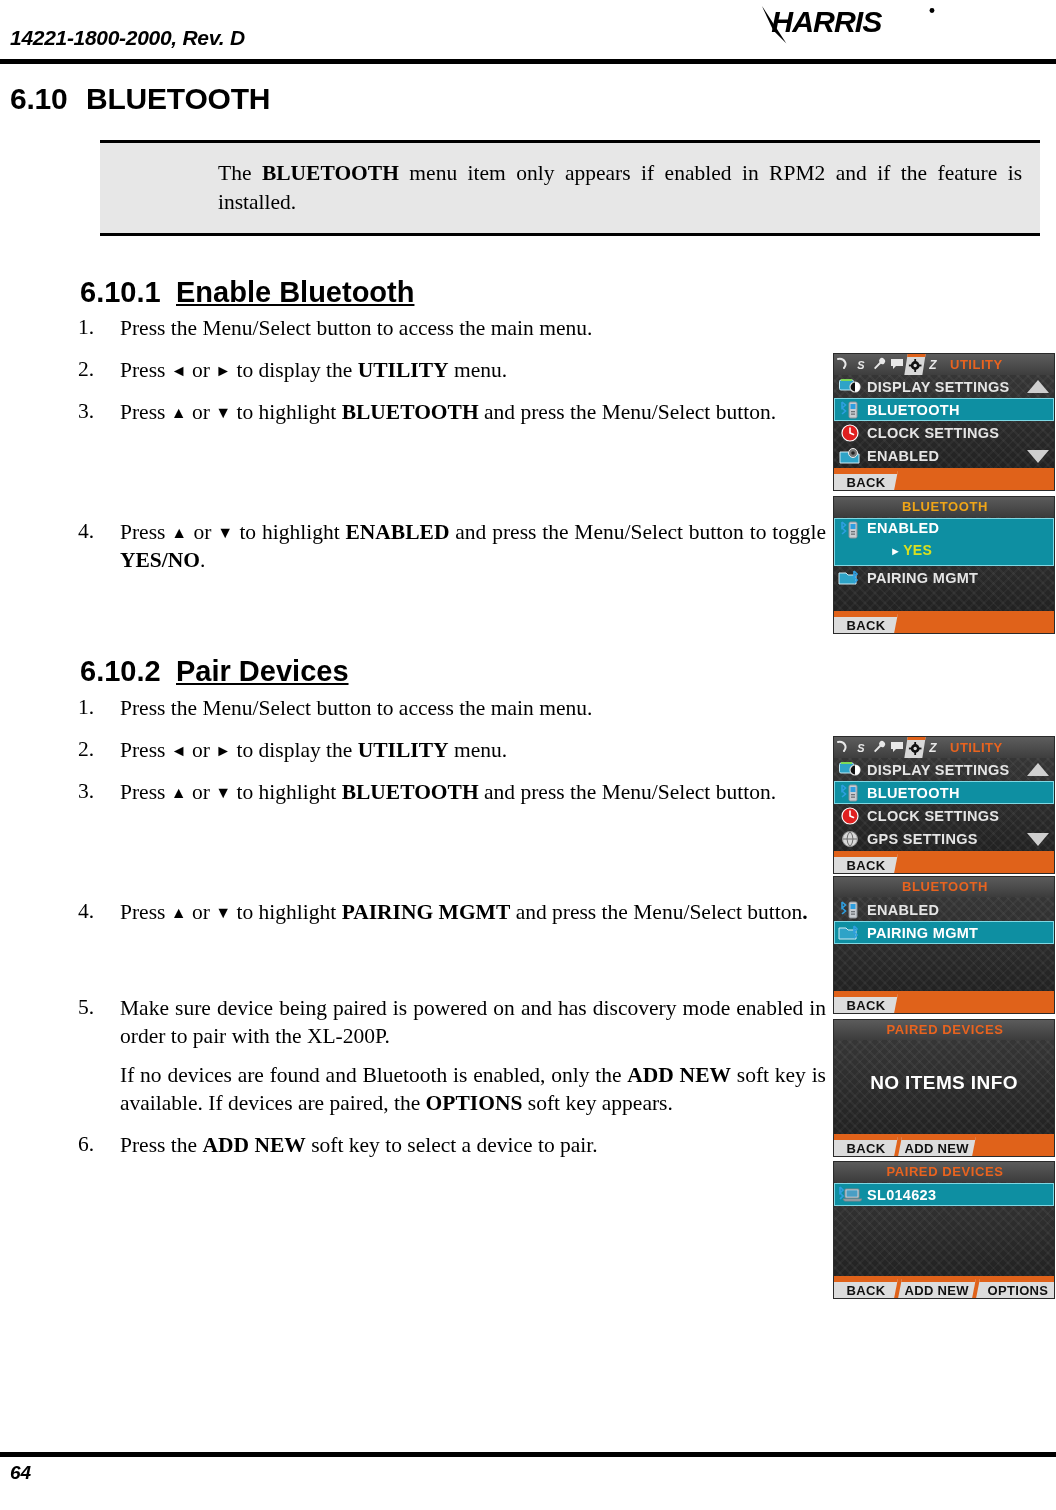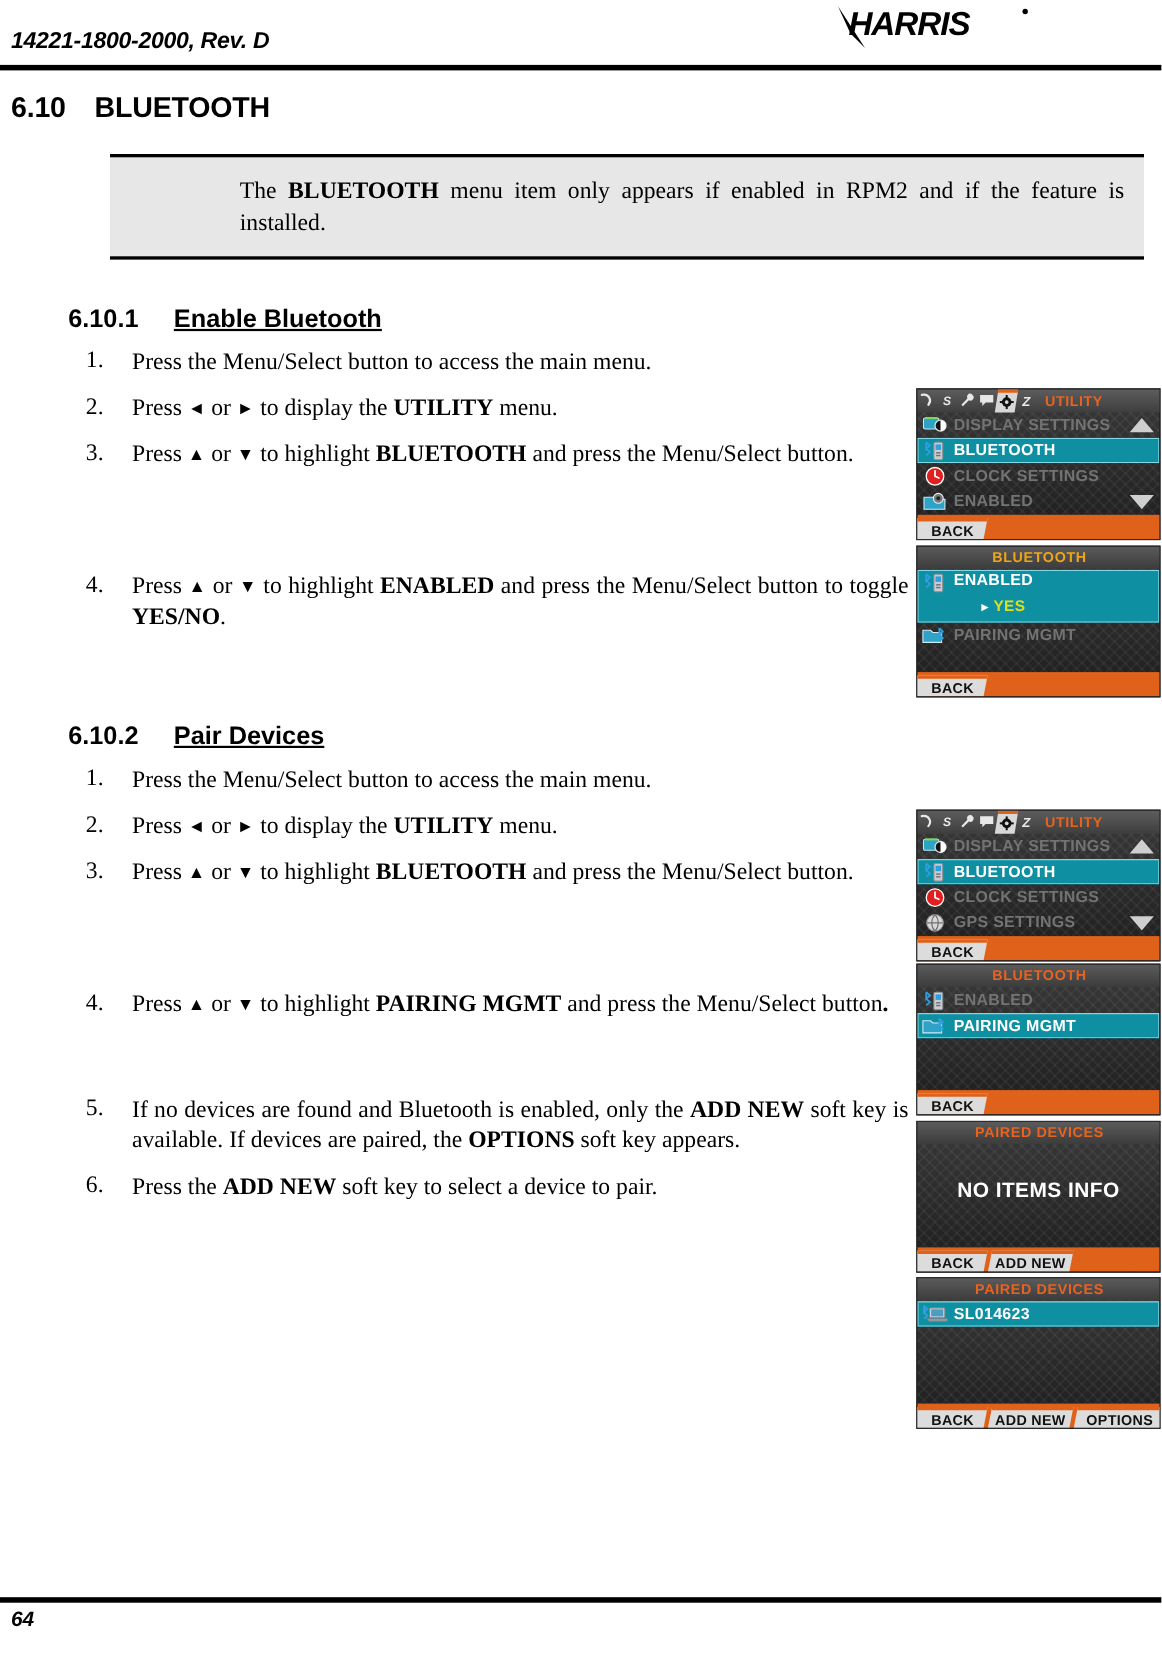"6.10 BLUETOOTH" .h2 { font-size: 26px -> 30px }
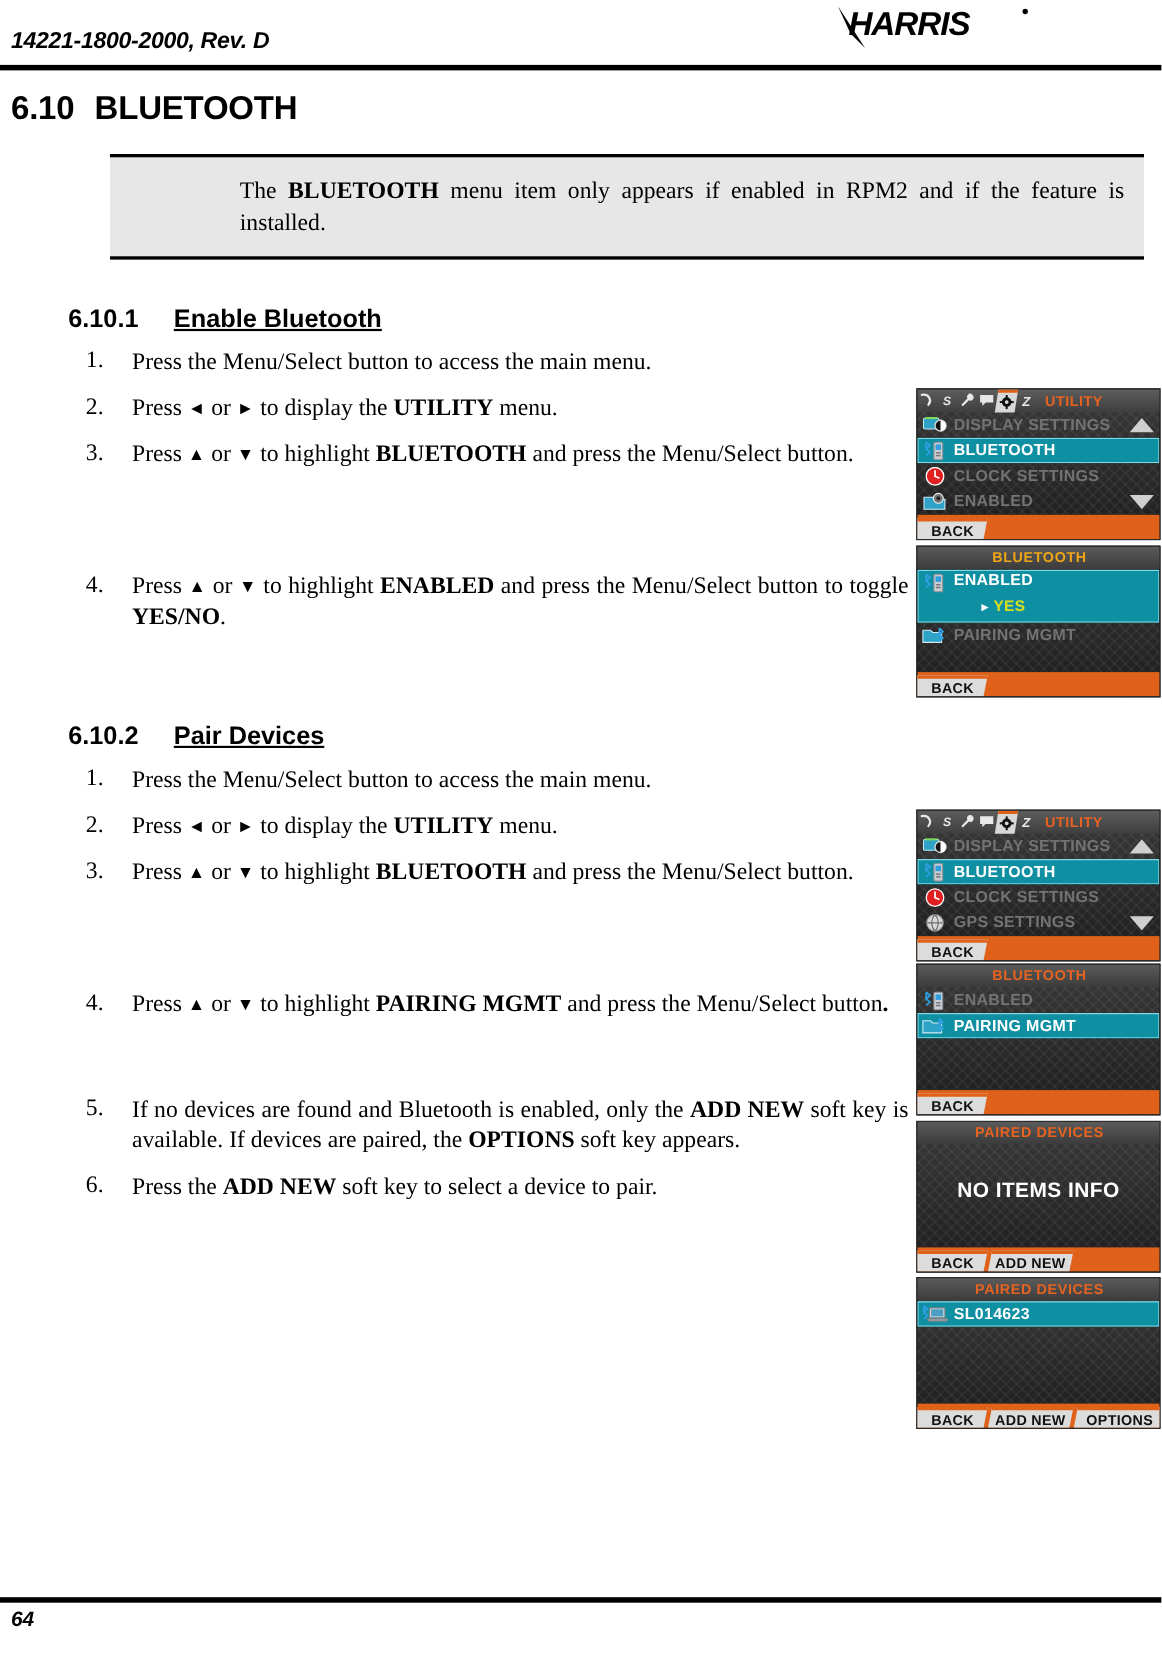"6.10.1 Enable Bluetooth" .h3 { font-size: 23px -> 29px; left: 62px -> 80px }
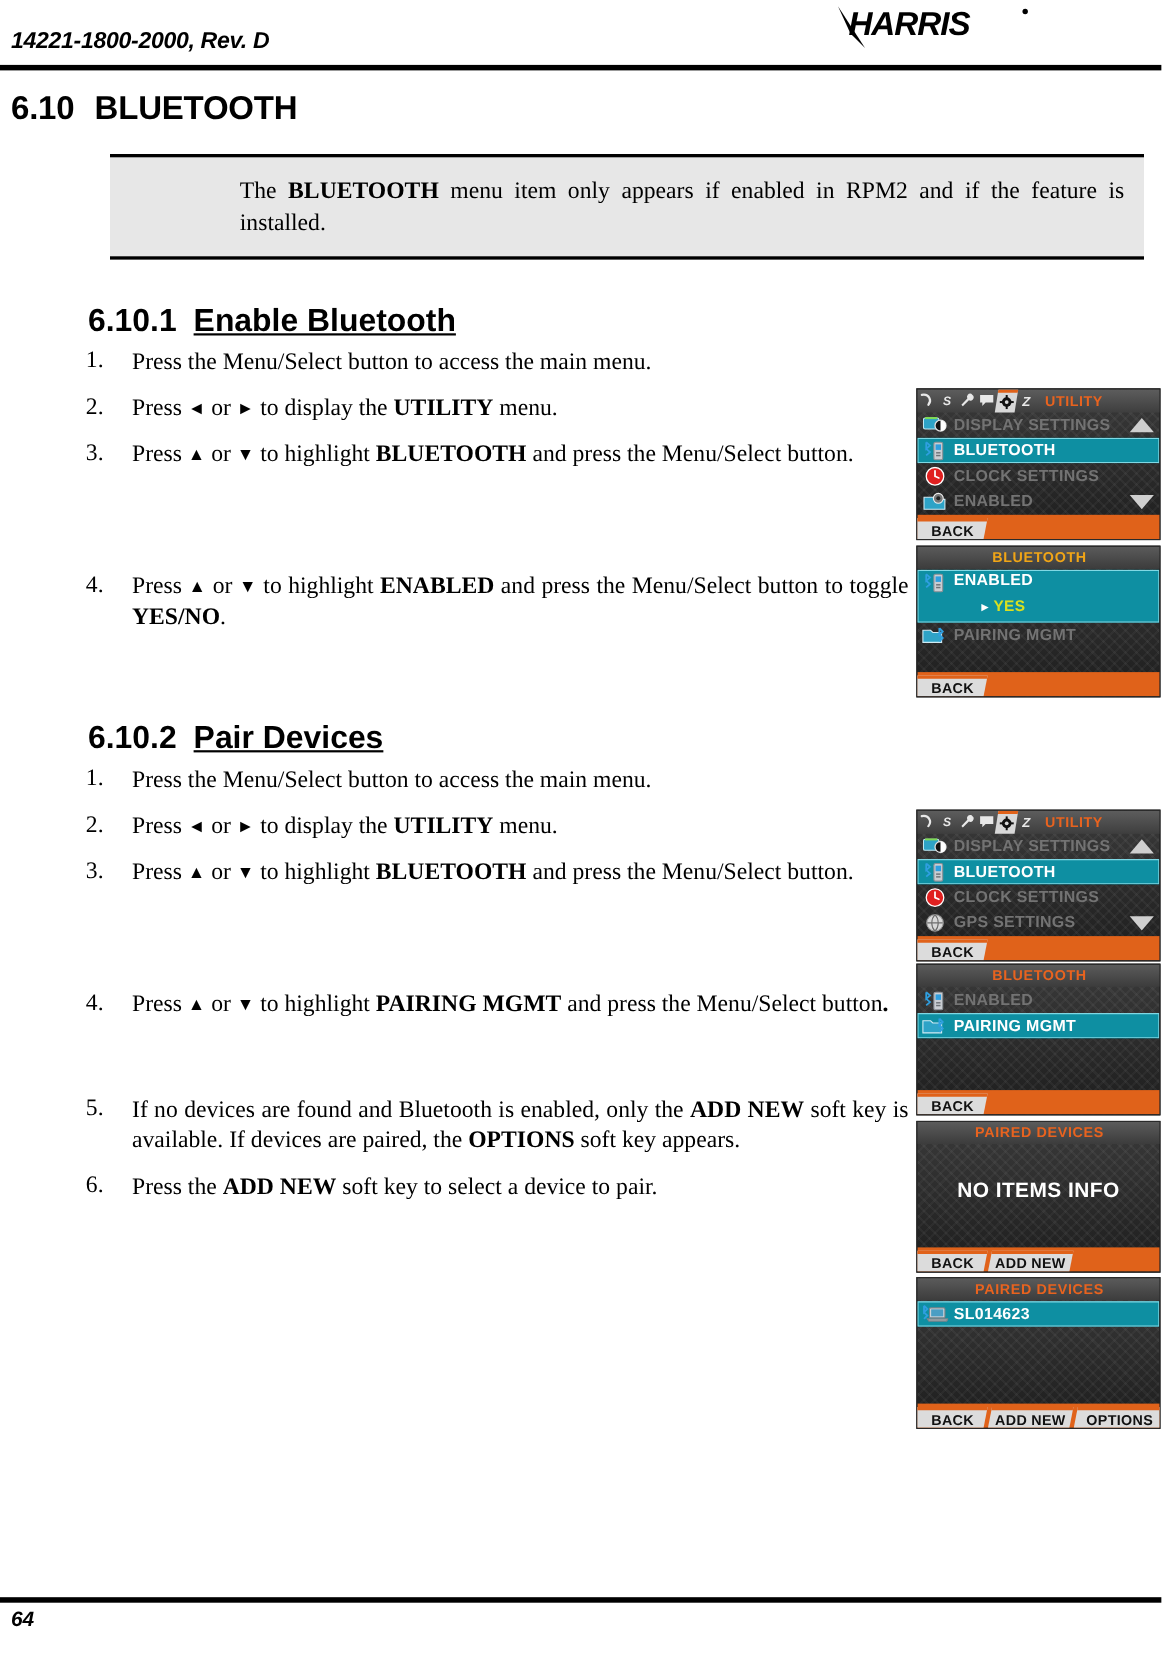"DISPLAY SETTINGS" .row { color: #737373 -> #e5e5e5 }
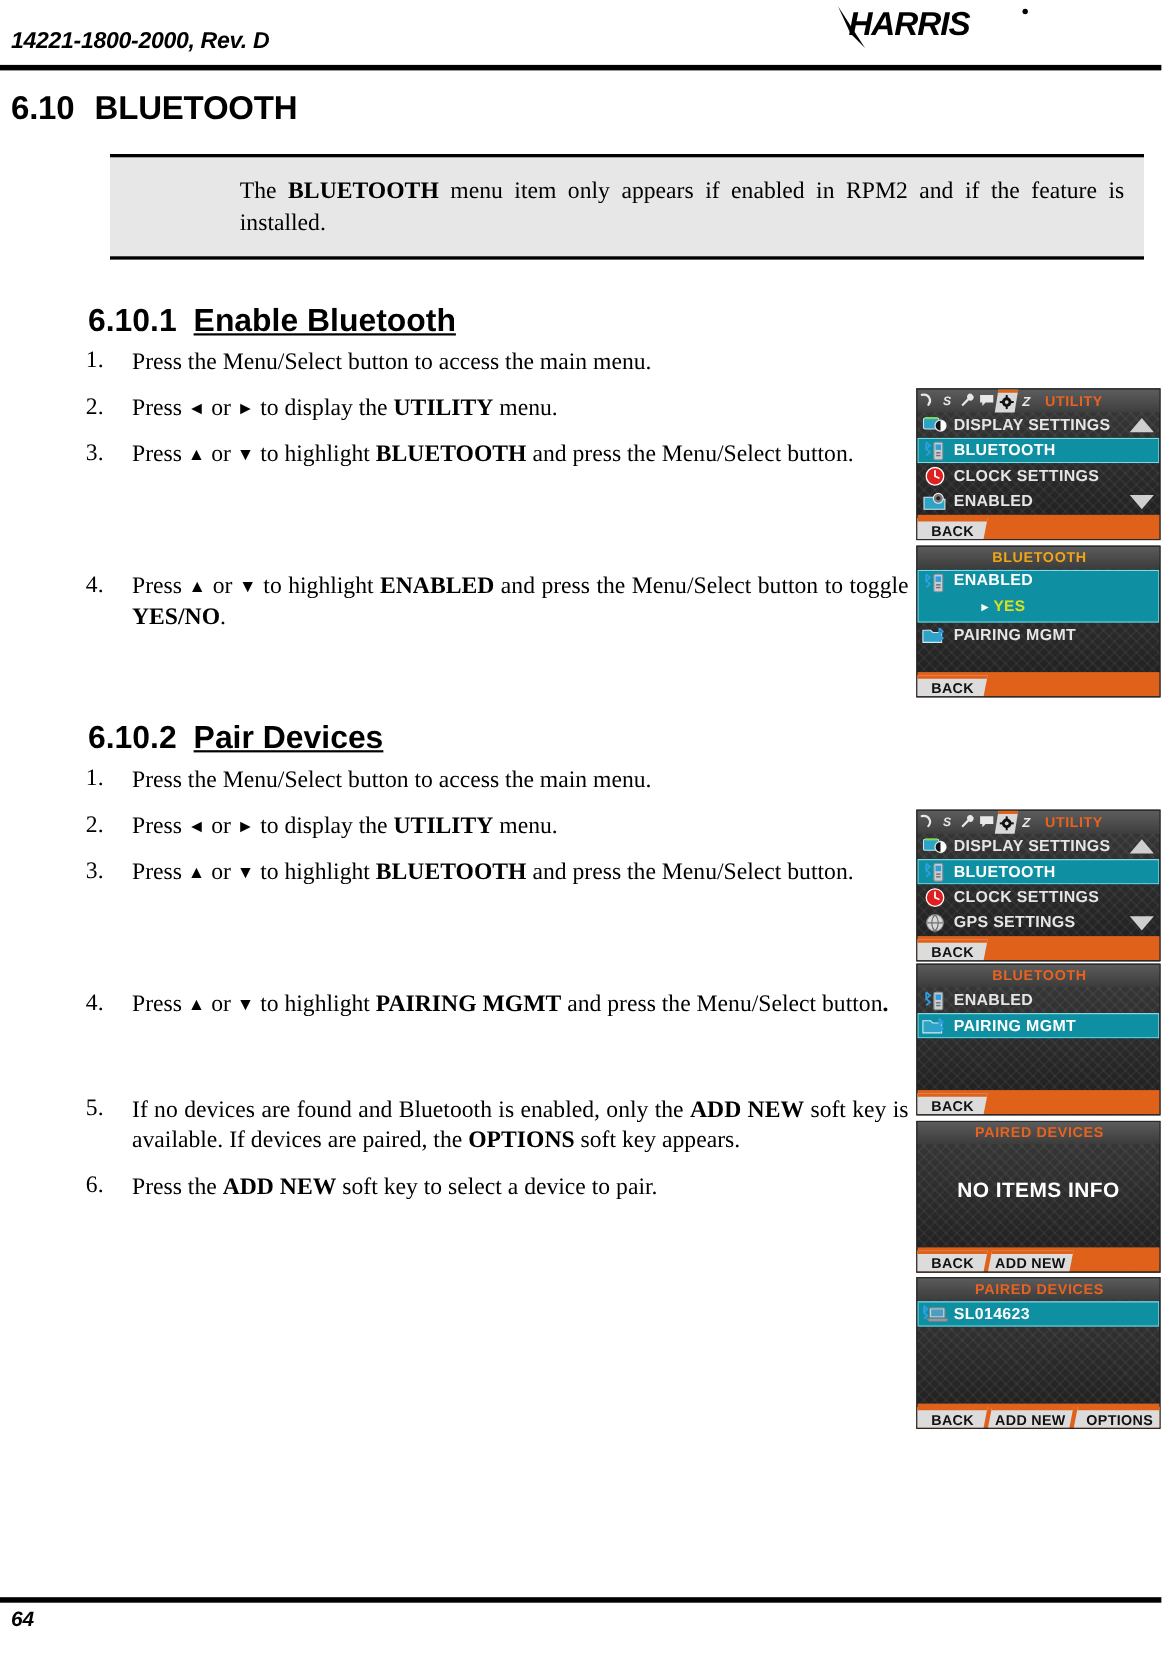"Make sure device being paired" div.body { html: none -> <div>Make sure device being paired is powered on and has discovery mode enabled in order to pair with the XL-200P.</div> }
